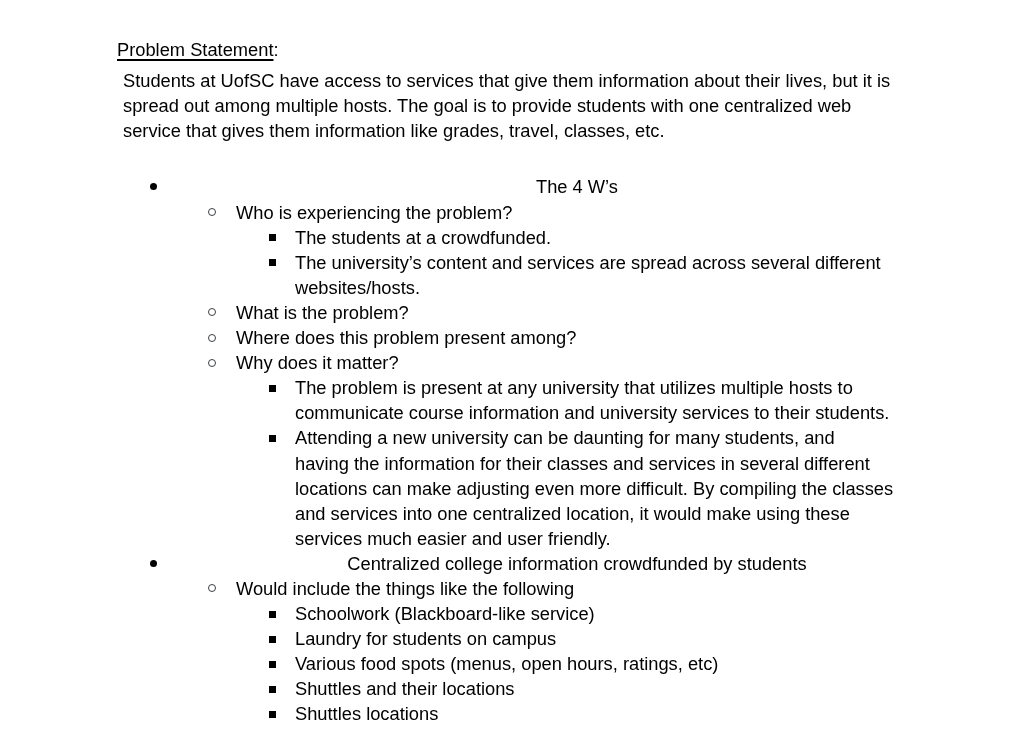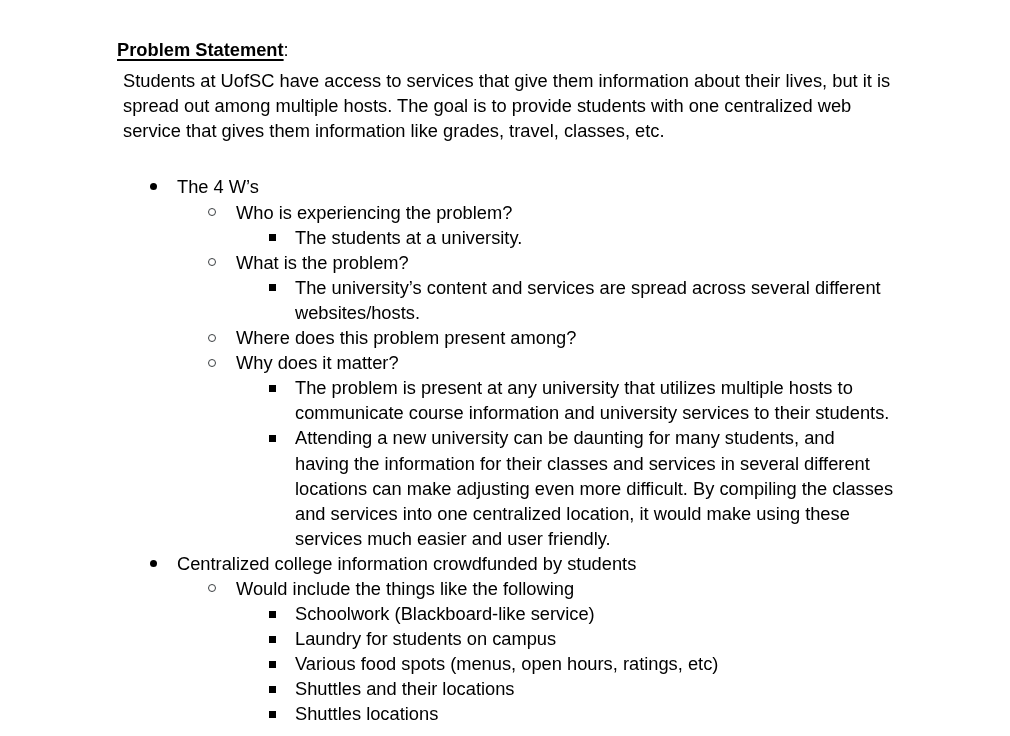"Problem Statement" .heading-text { font-weight: bold -> normal }
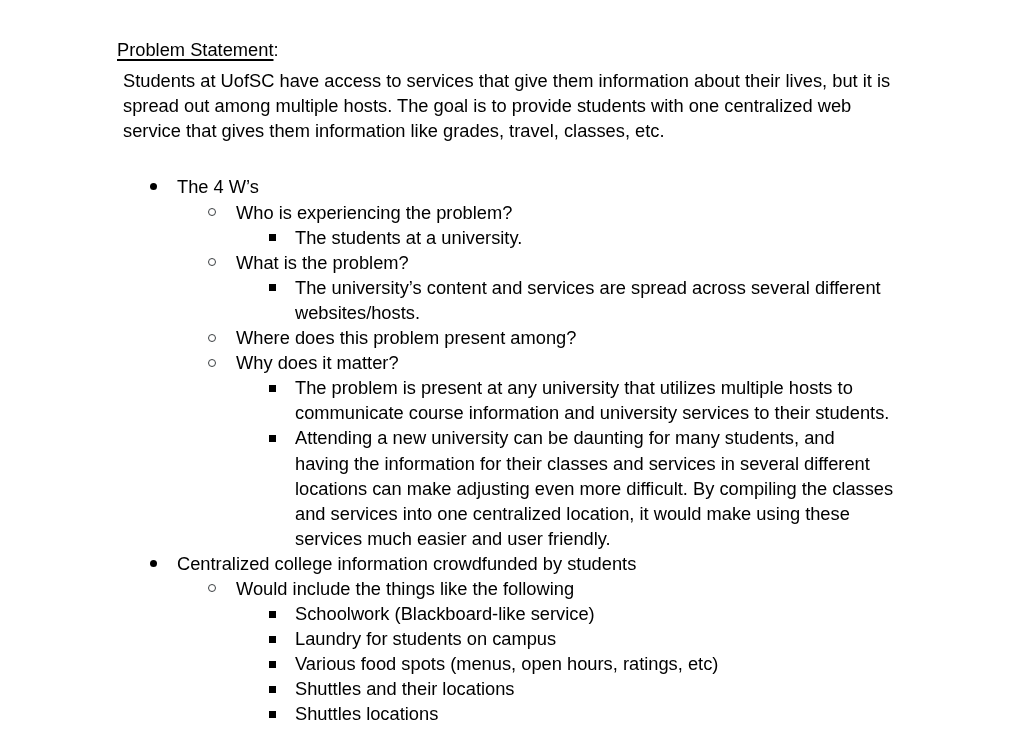"The 4 W’s" .li.l1 { text-align: none -> center }
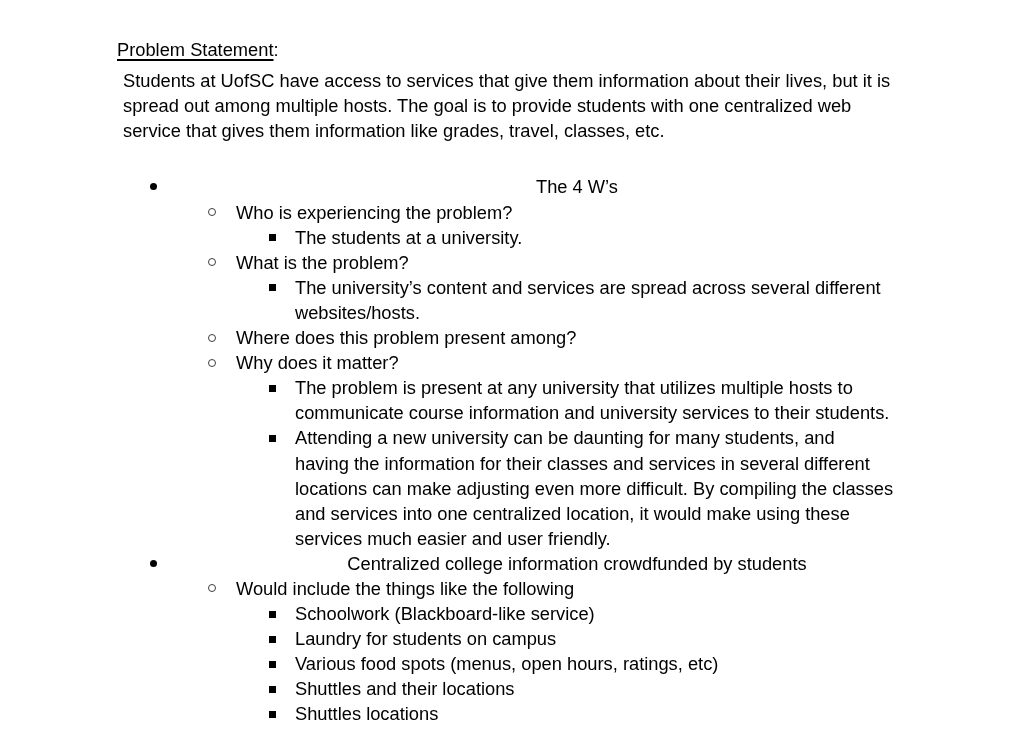"The students at a university." span.li-text { text: university -> crowdfunded }
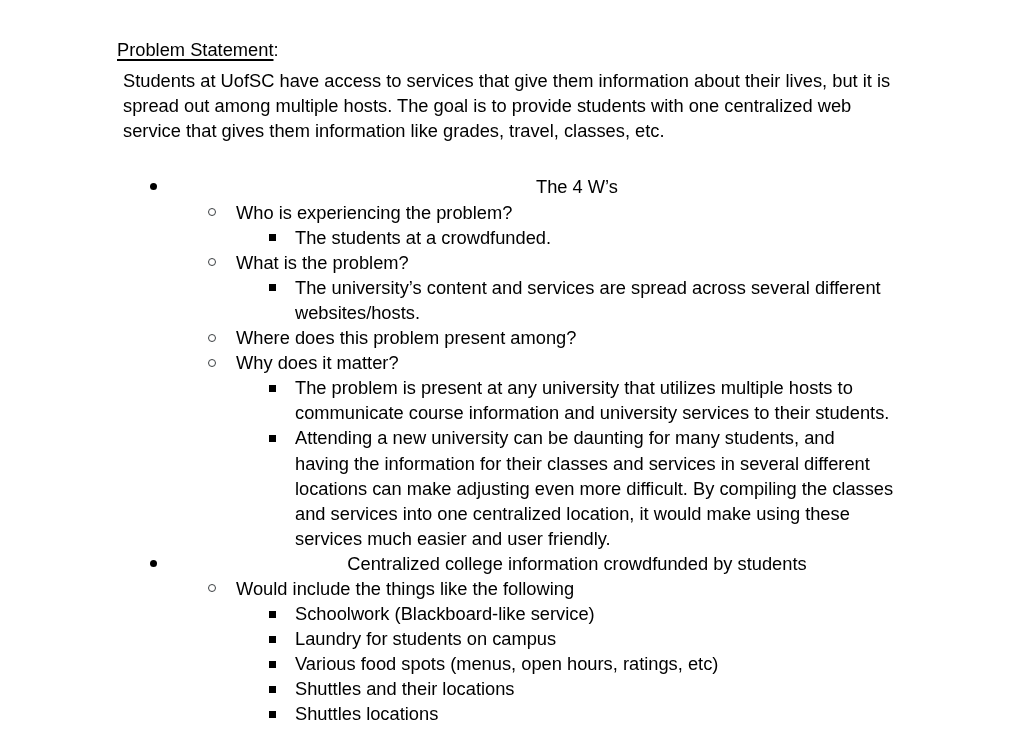"What is the problem?" div.li { order: before "The university’s content and services" -> after "The university’s content and services" }
